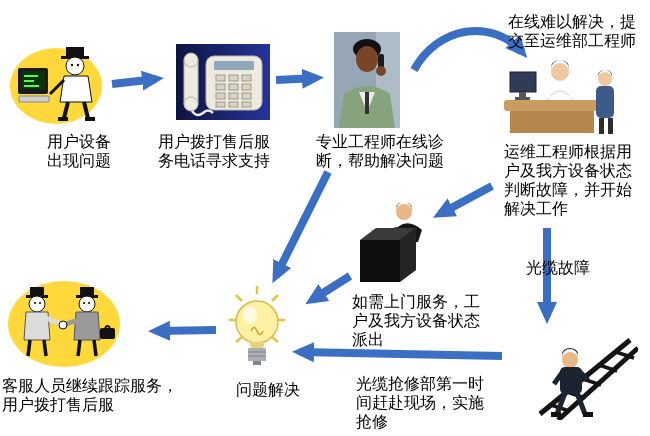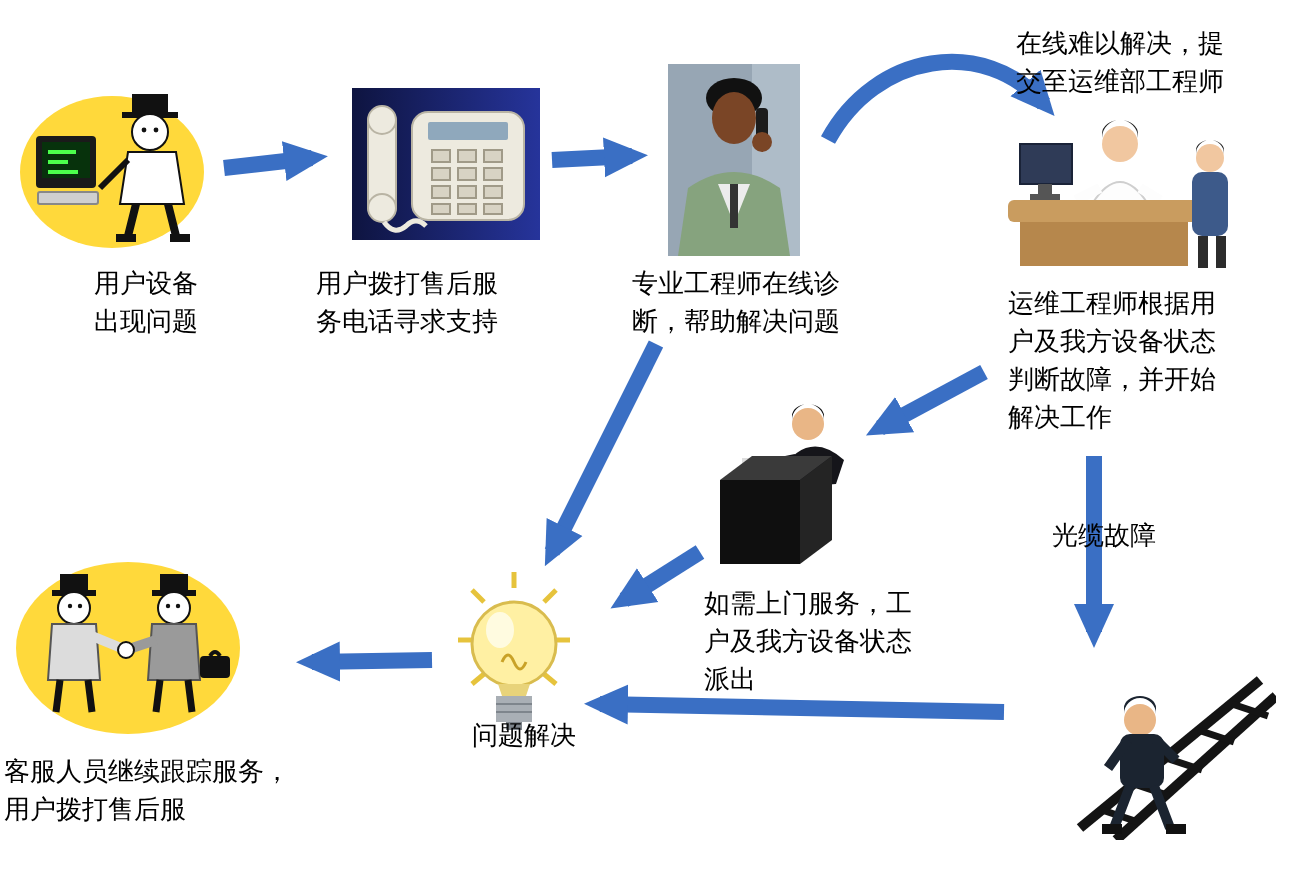"在线难以解决，提" .label { font-size: 13px -> 16px }
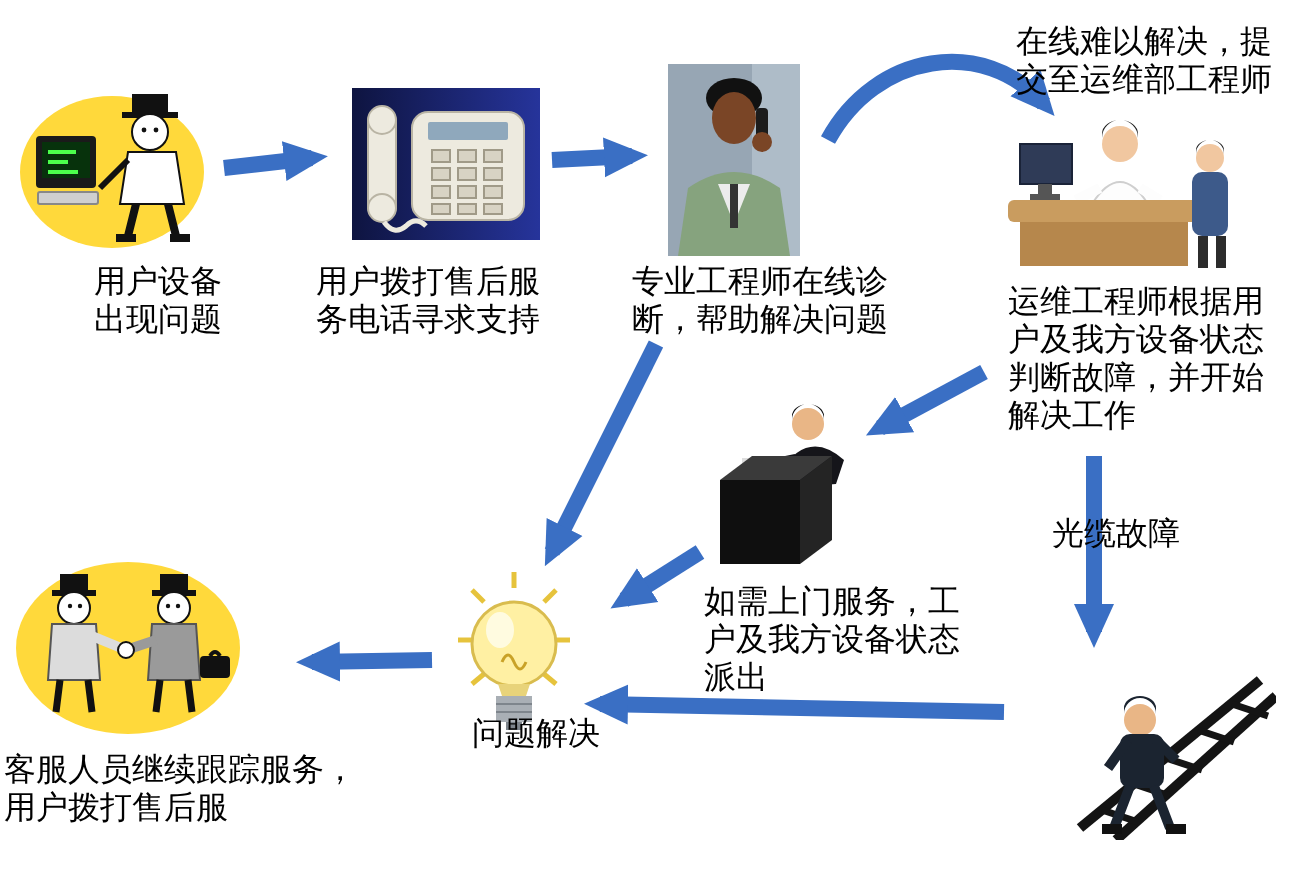"问题解决" div.label { top: 358px -> 380px }
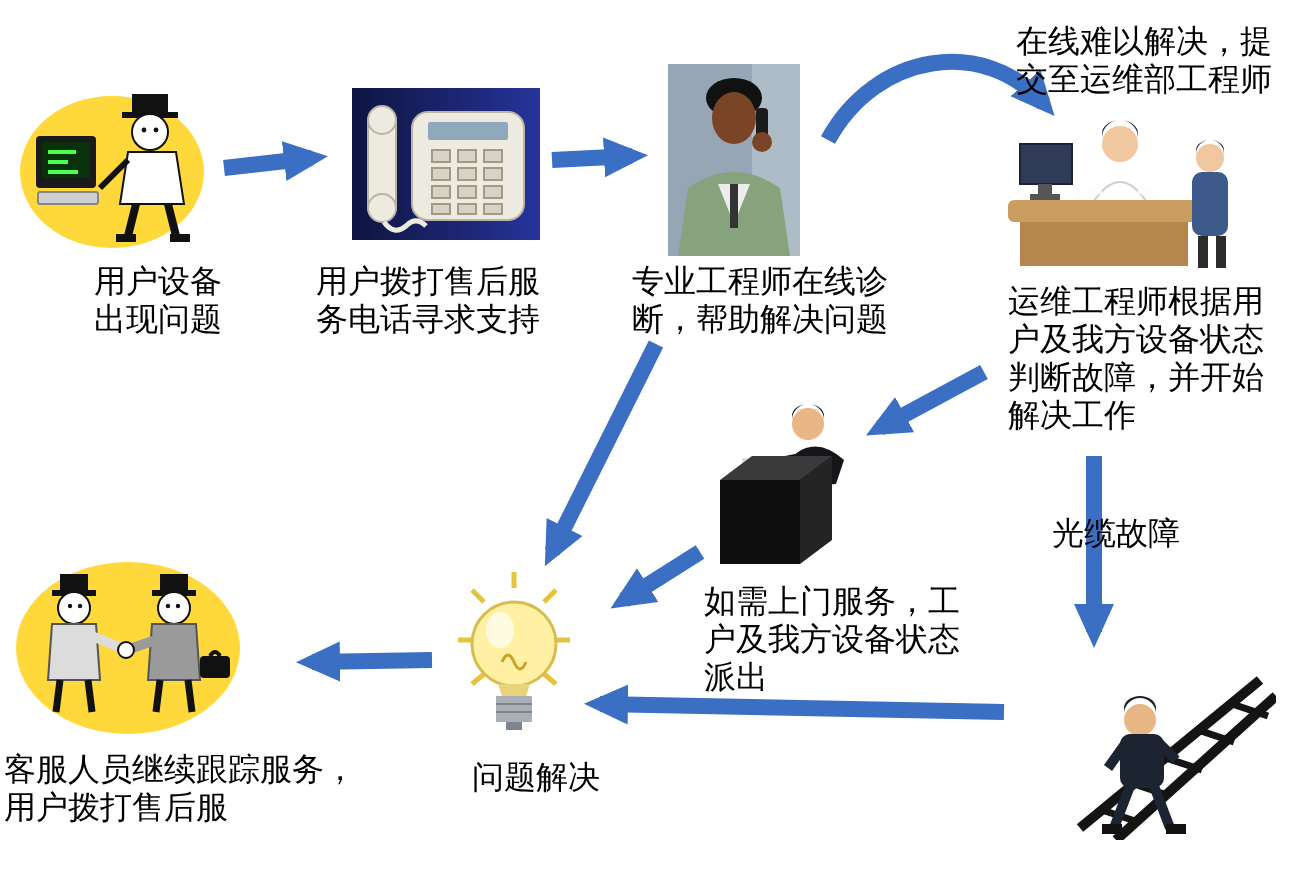"光缆抢修部第一时" div.label { html: none -> <div>光缆抢修部第一时 间赶赴现场，实施 抢修</div> }
